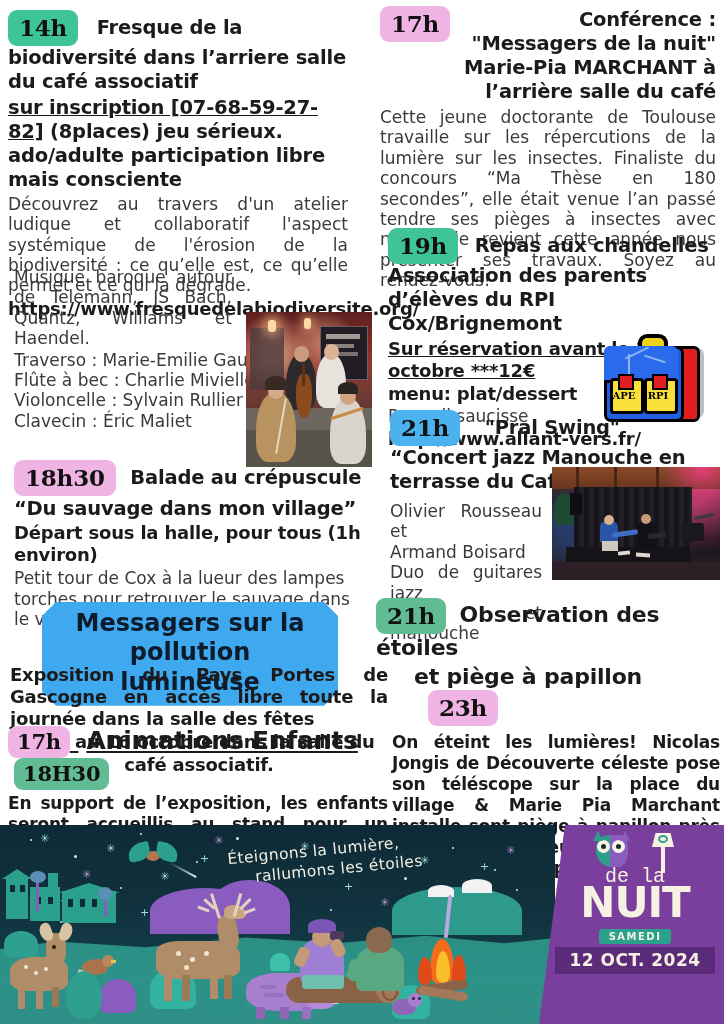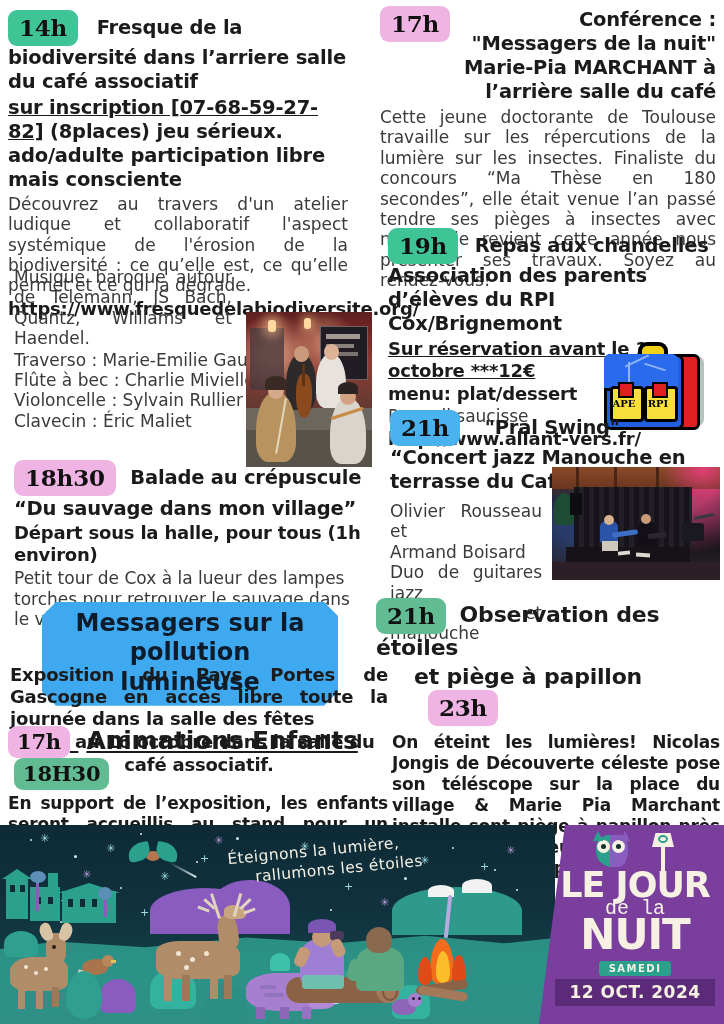"APE" div.bag { top: 340px -> 332px }
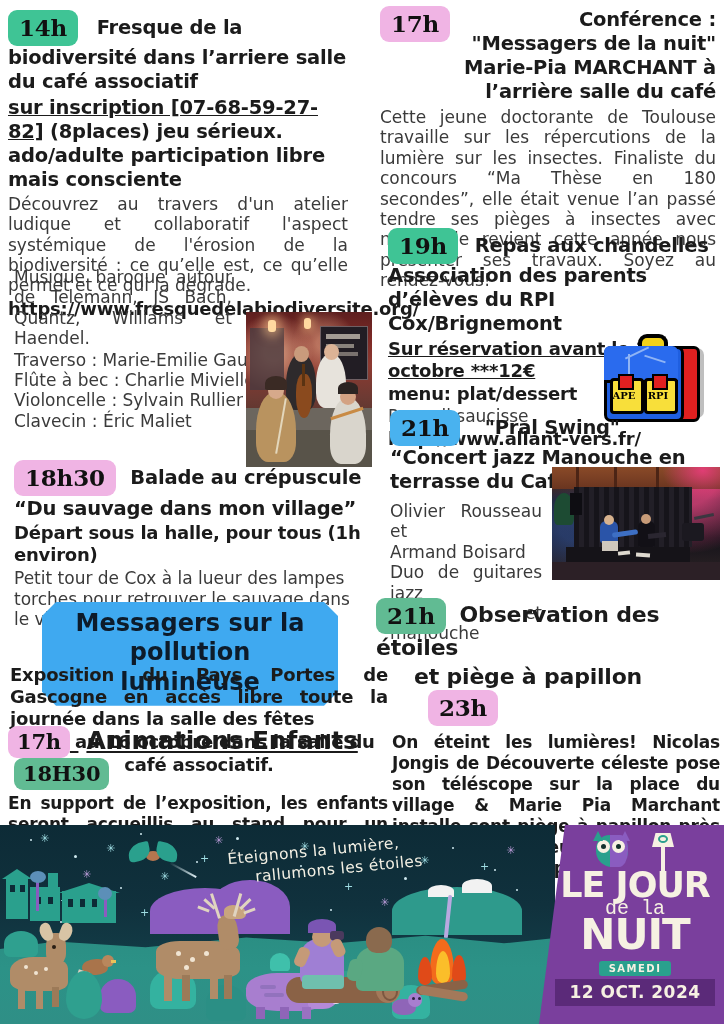"LE JOUR" div.l1 { html: <div>LE JOUR</div> -> none }
